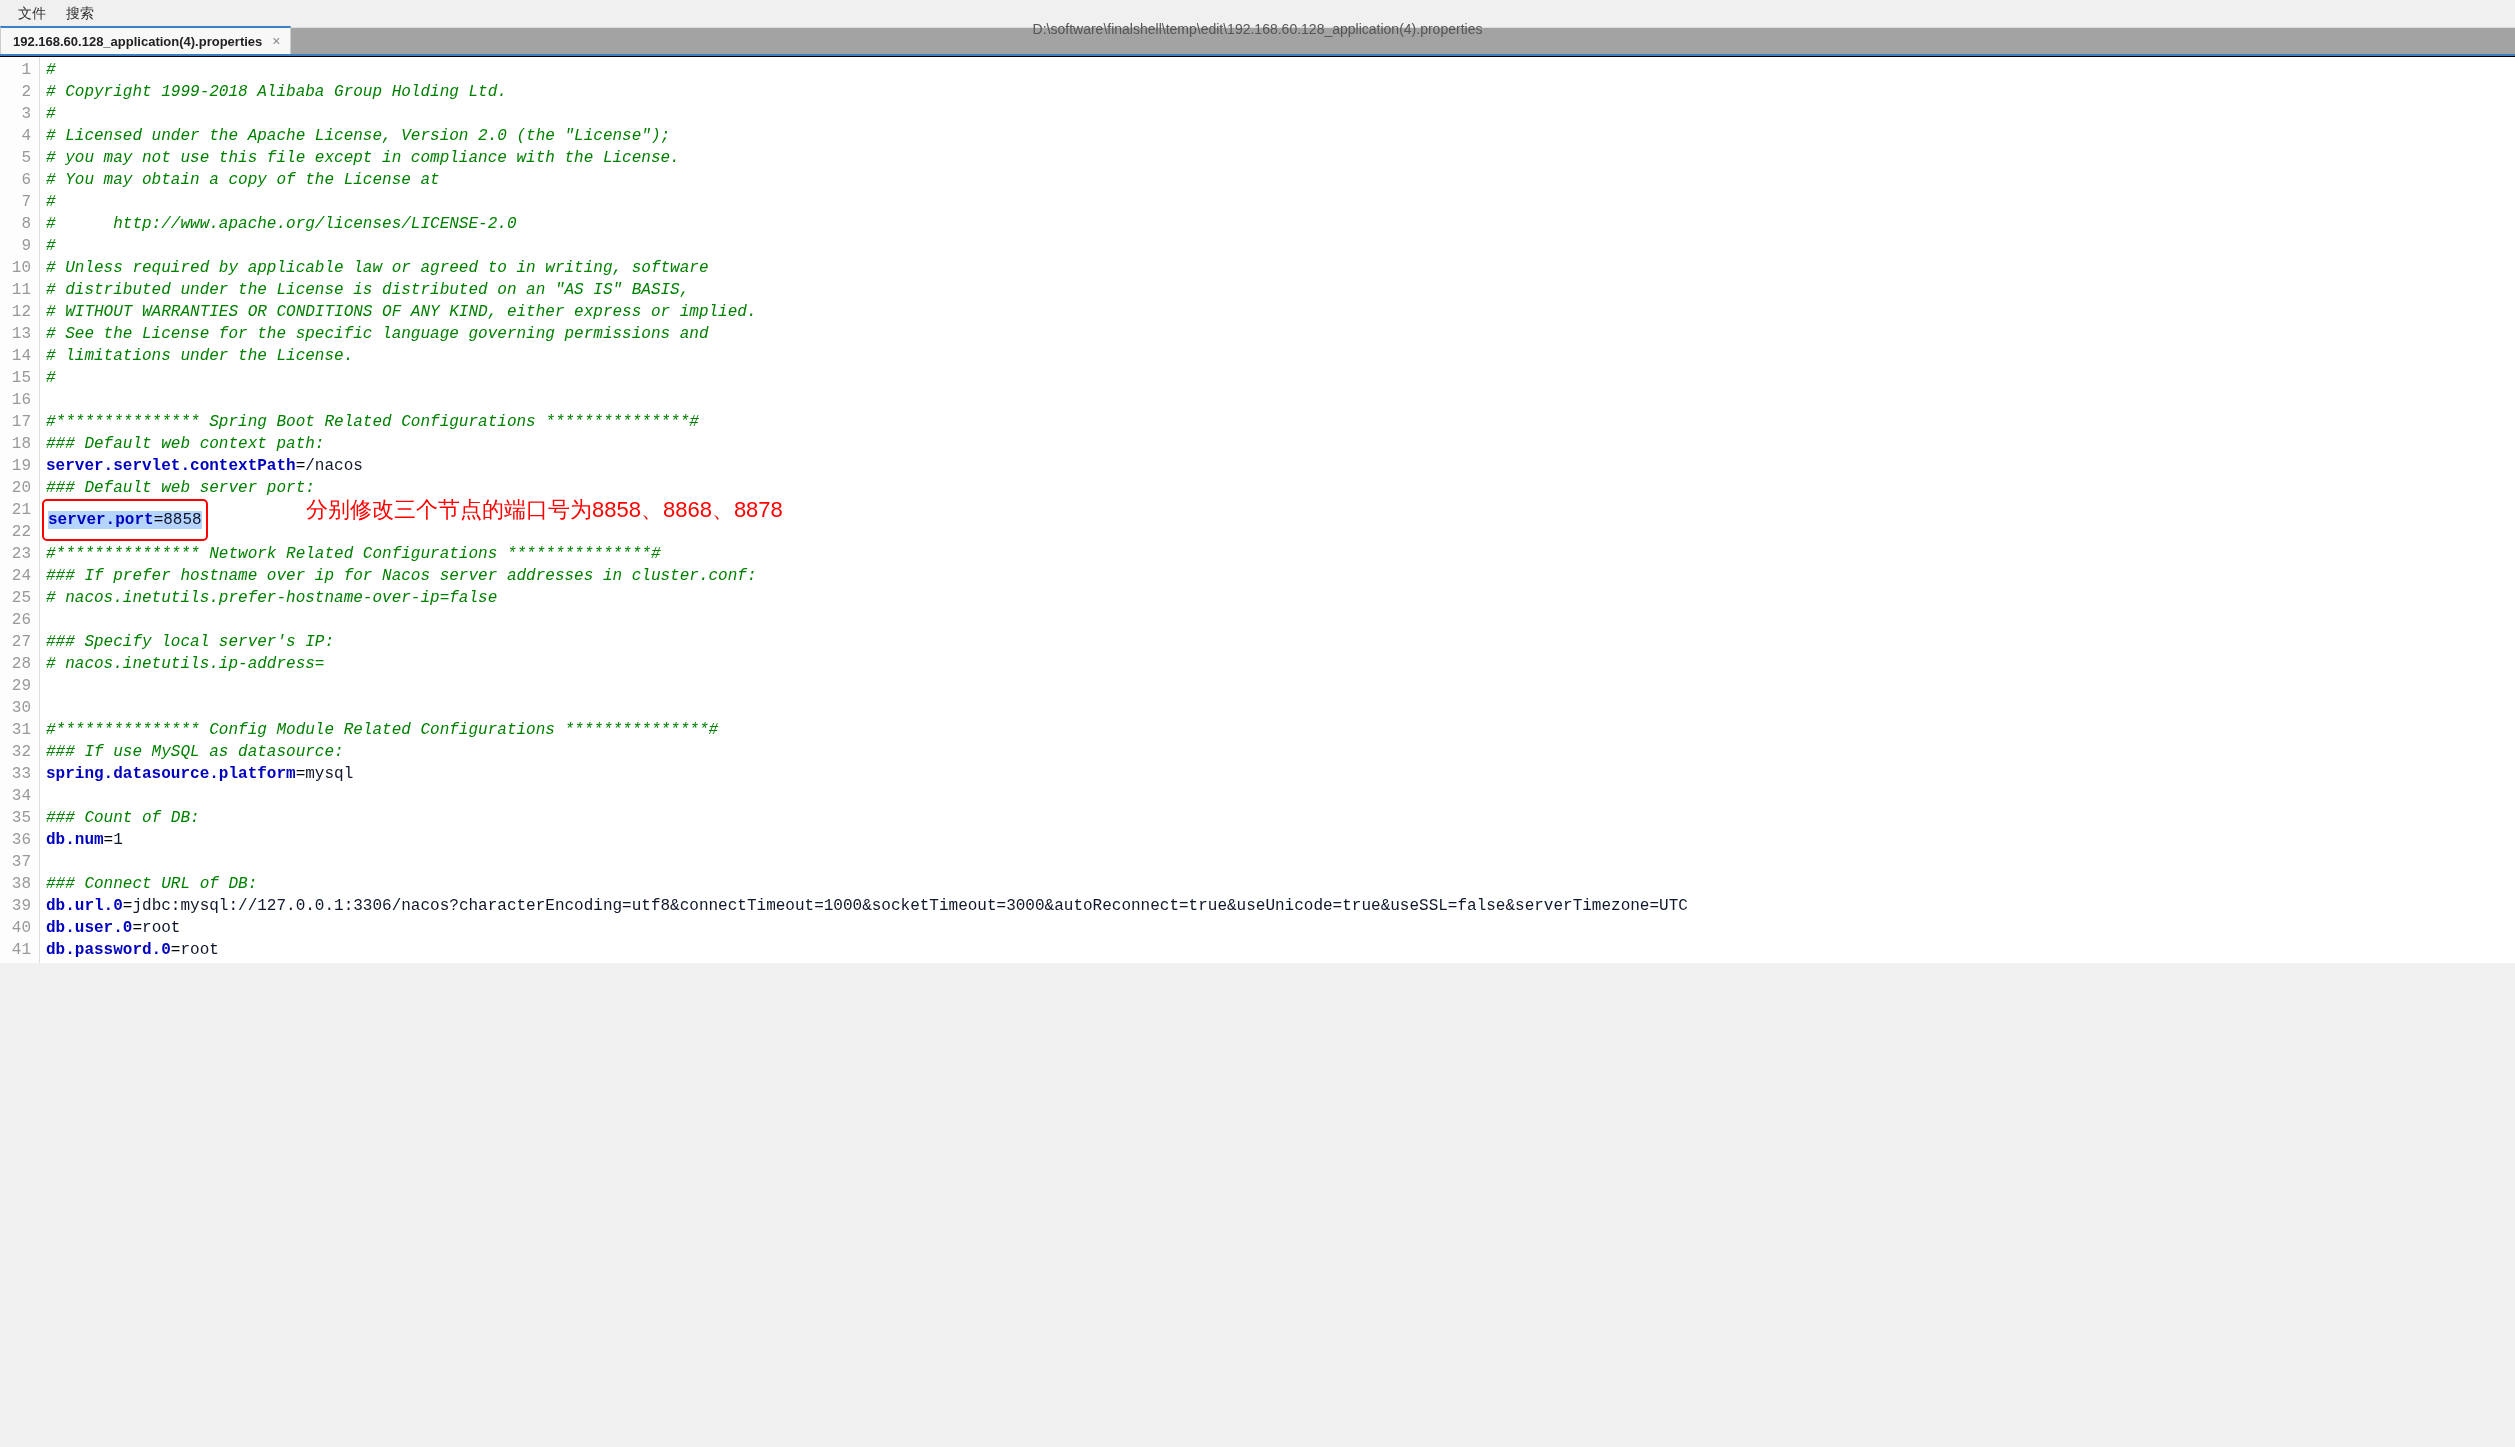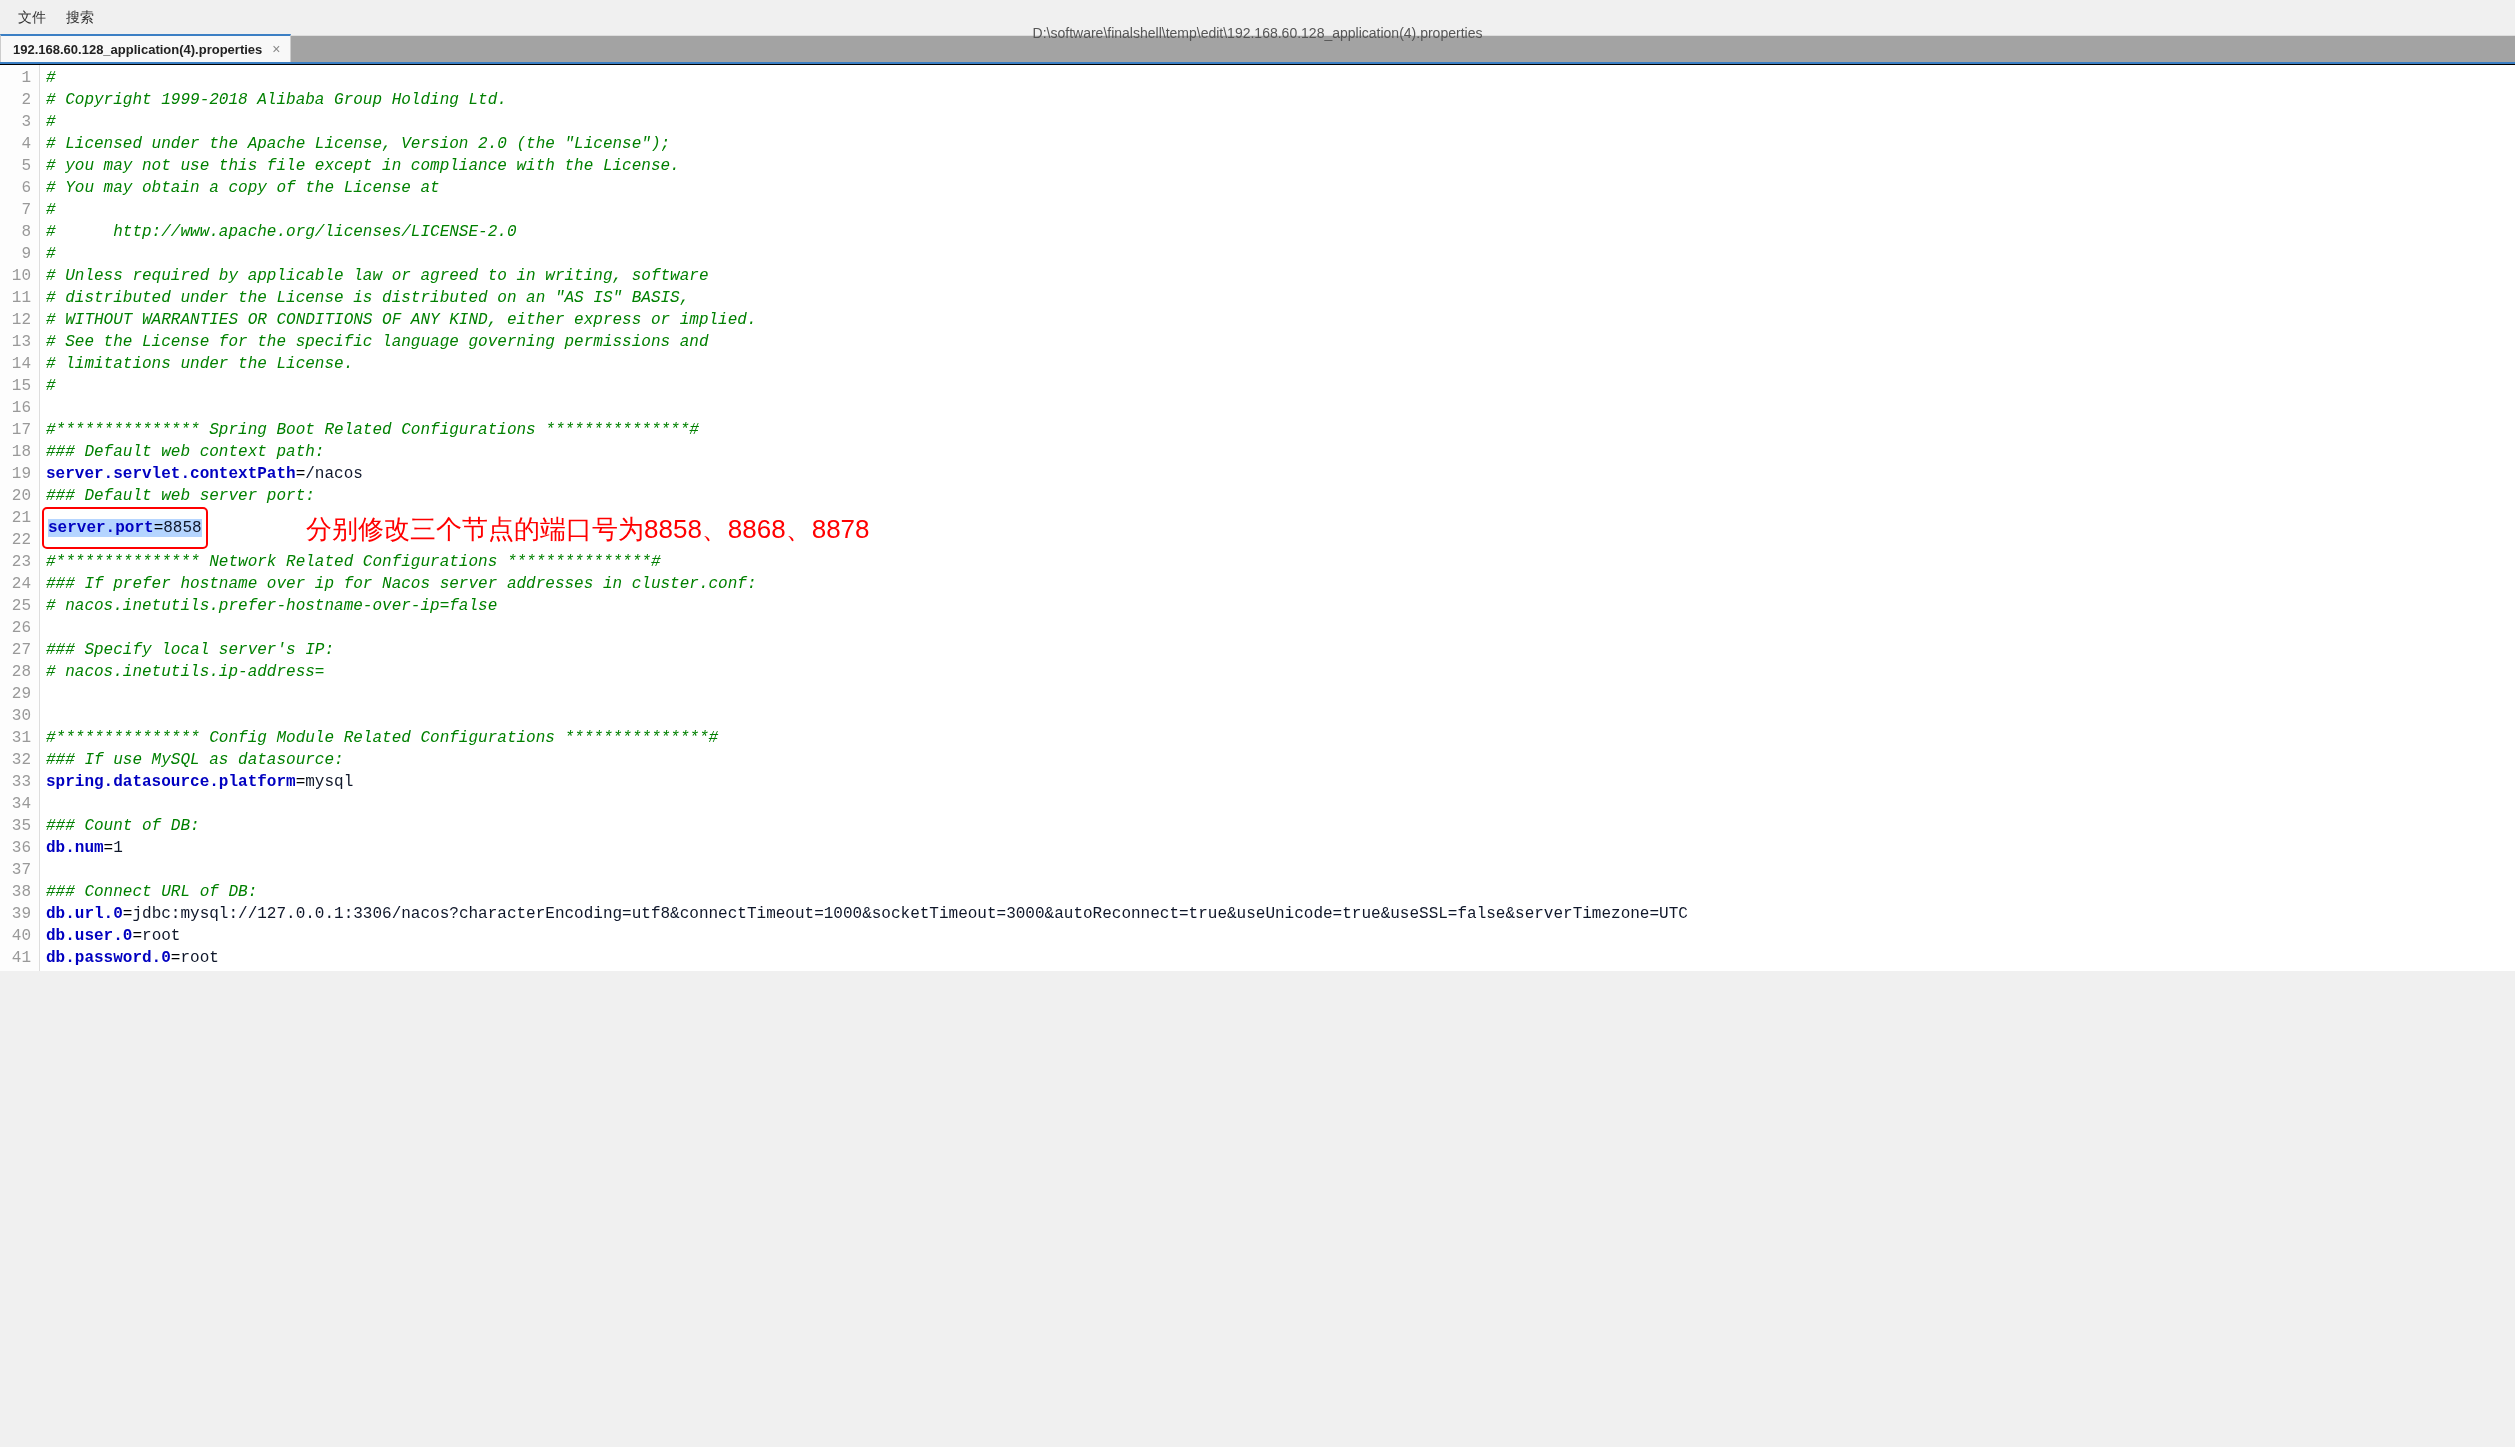"文件" .titlebar { height: 36px -> 28px }
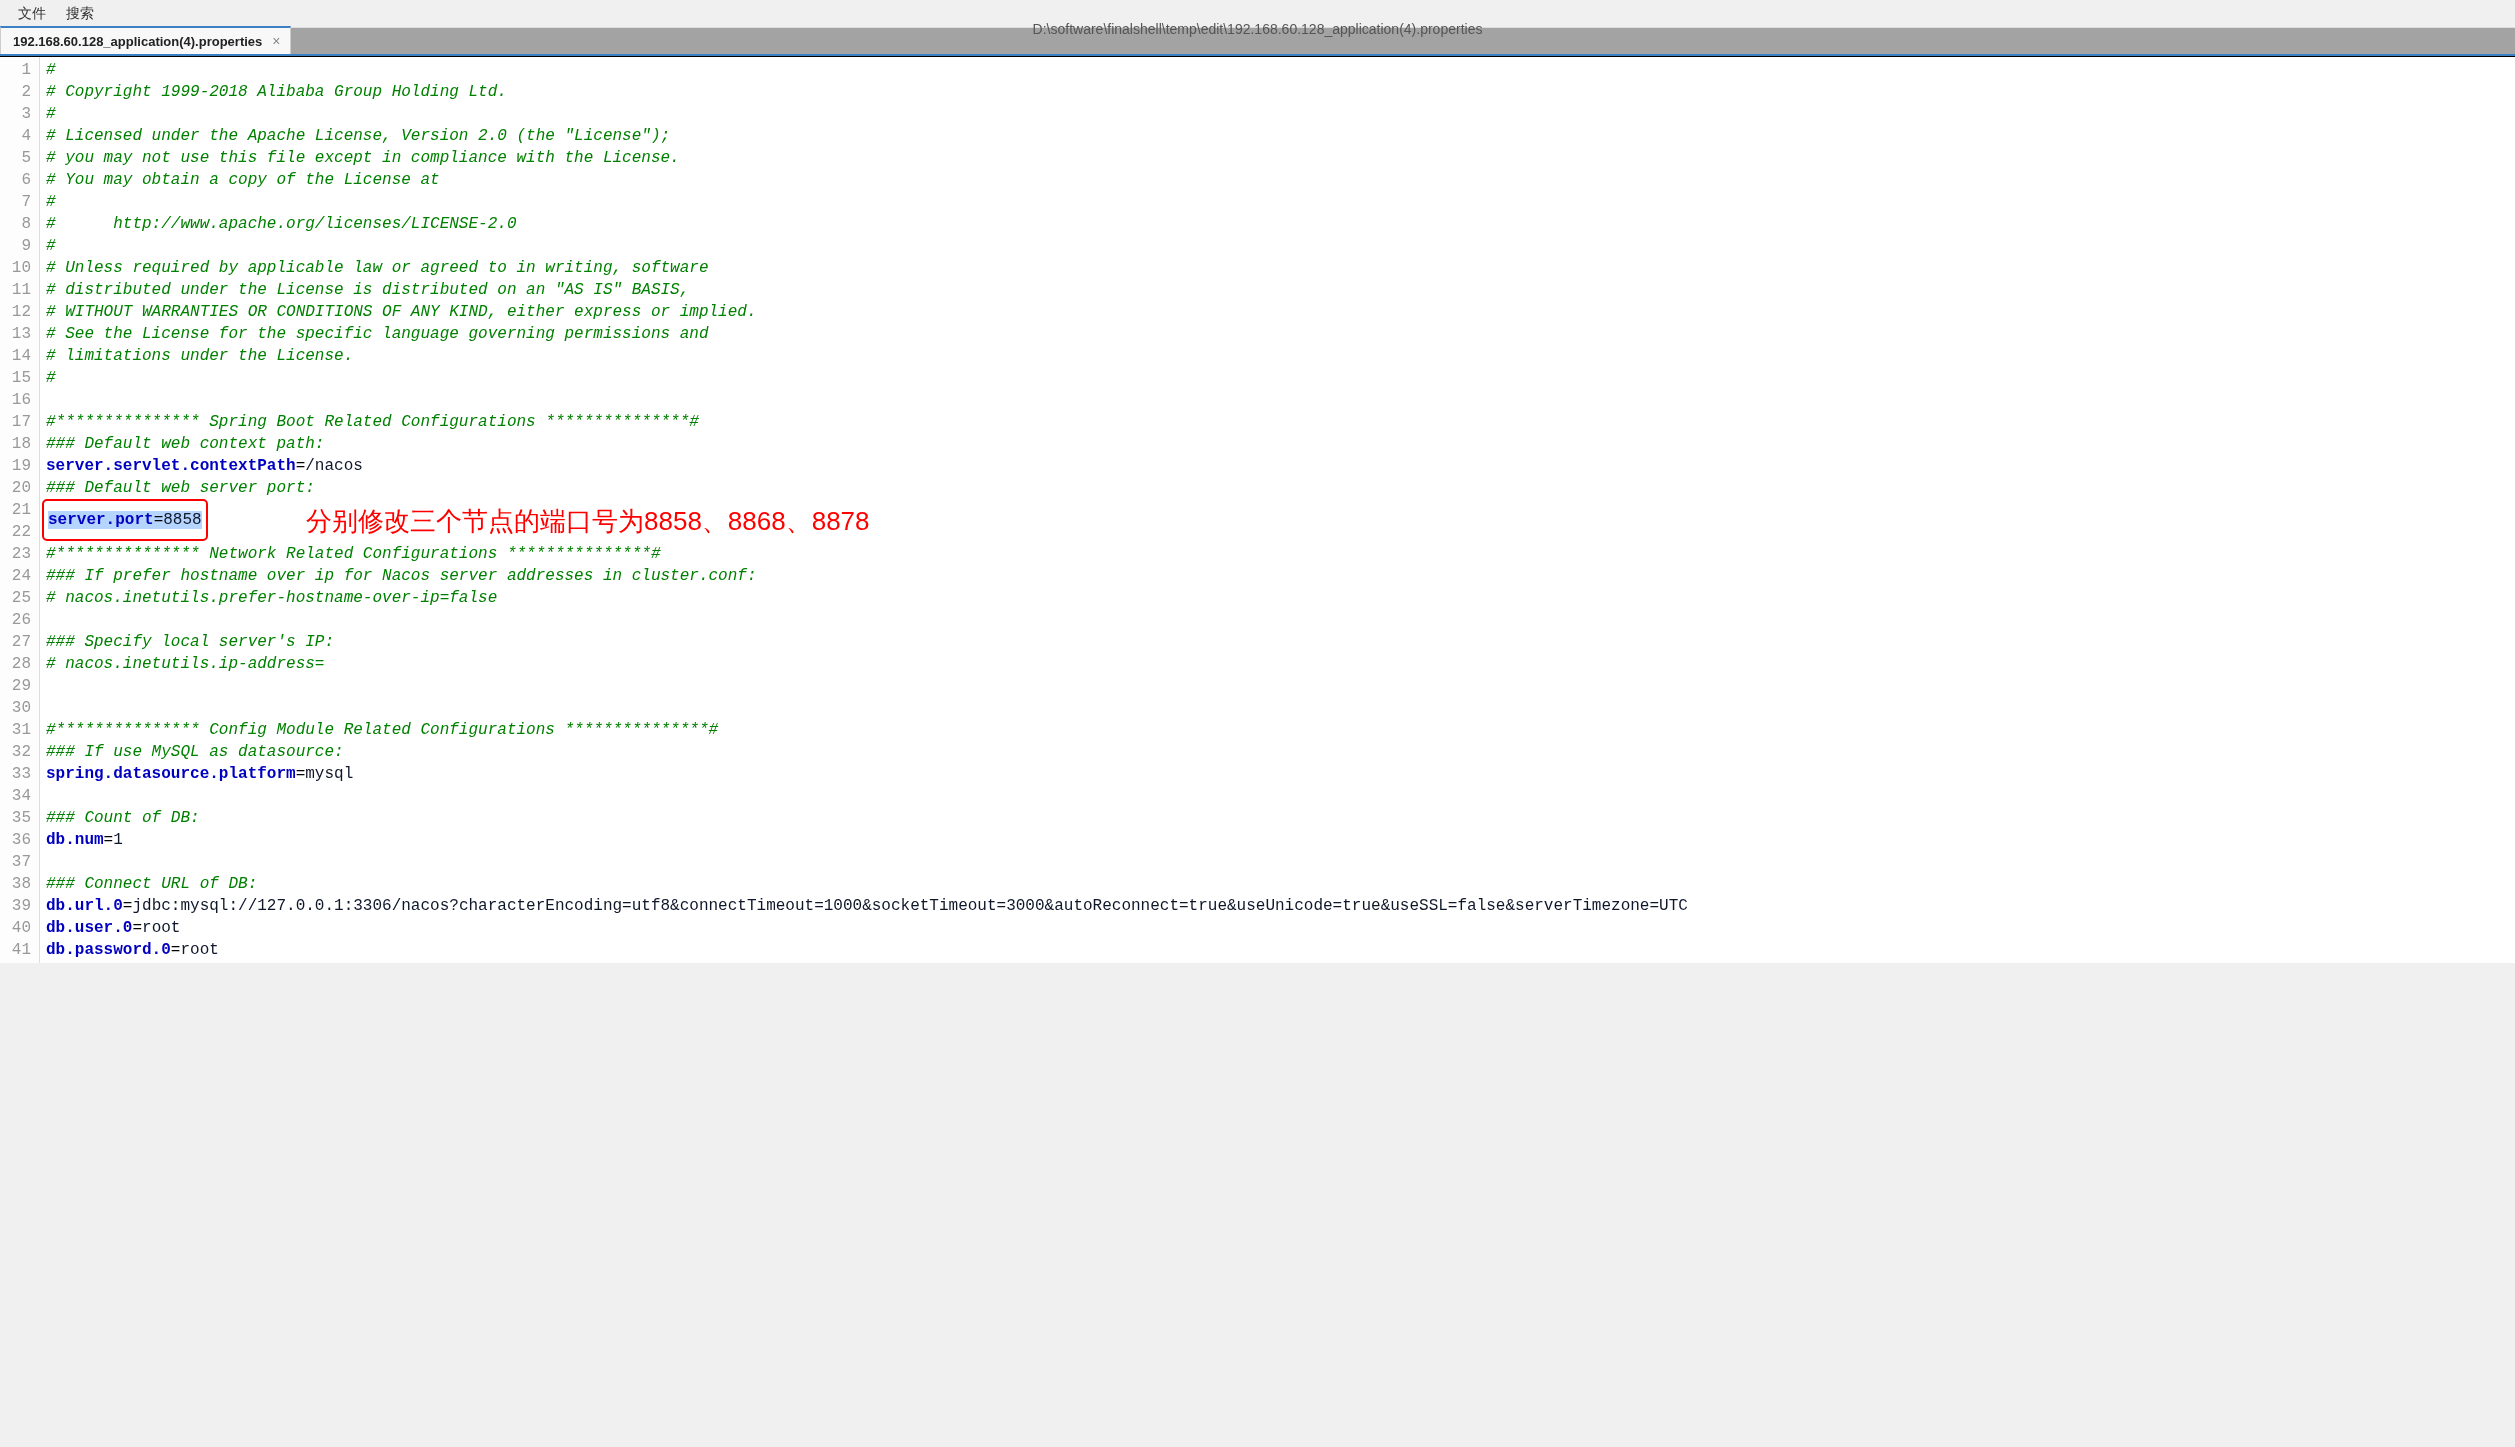"分别修改三个节点的端口号为8858、8868、8878" .annotation { font-size: 26px -> 22px; top: 11px -> 0 }
